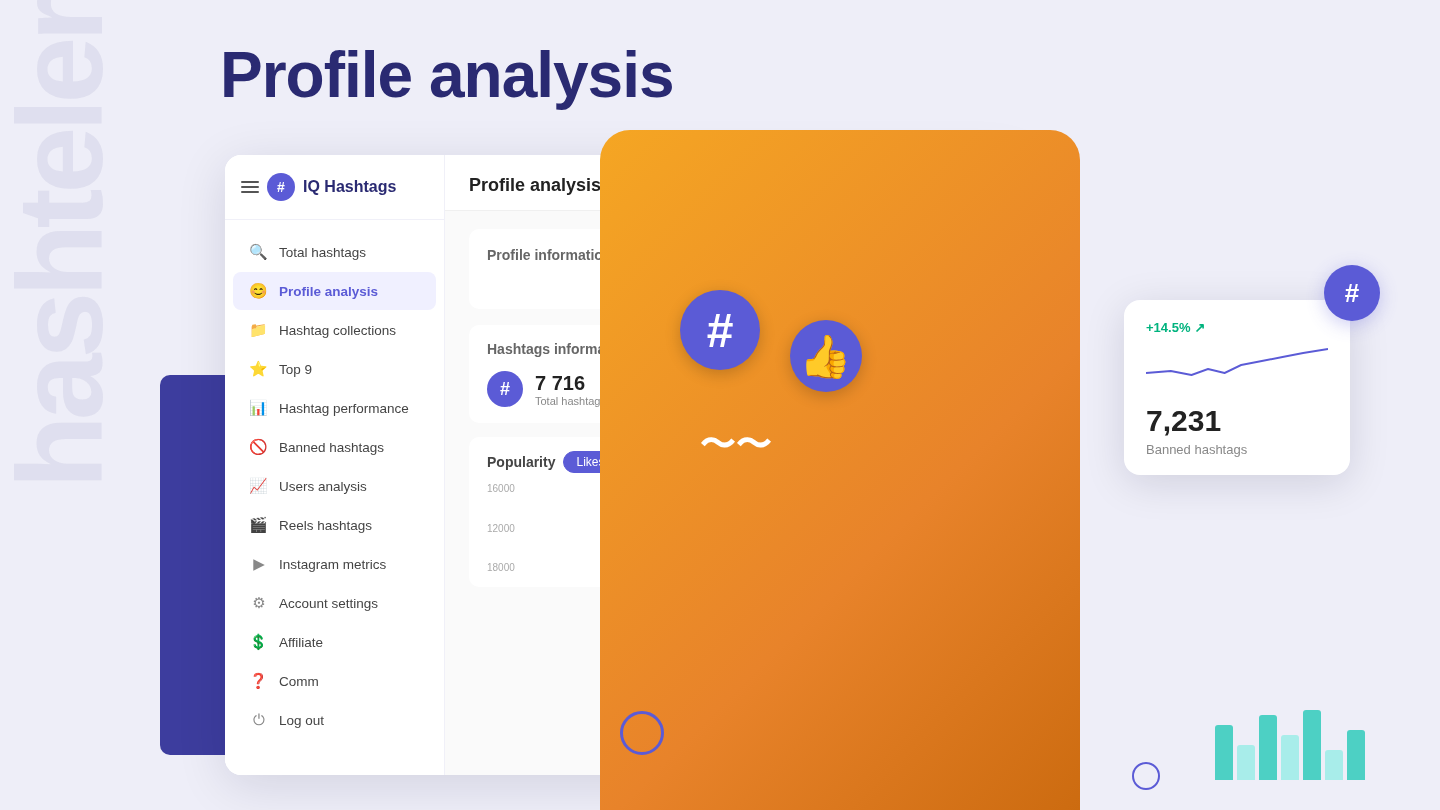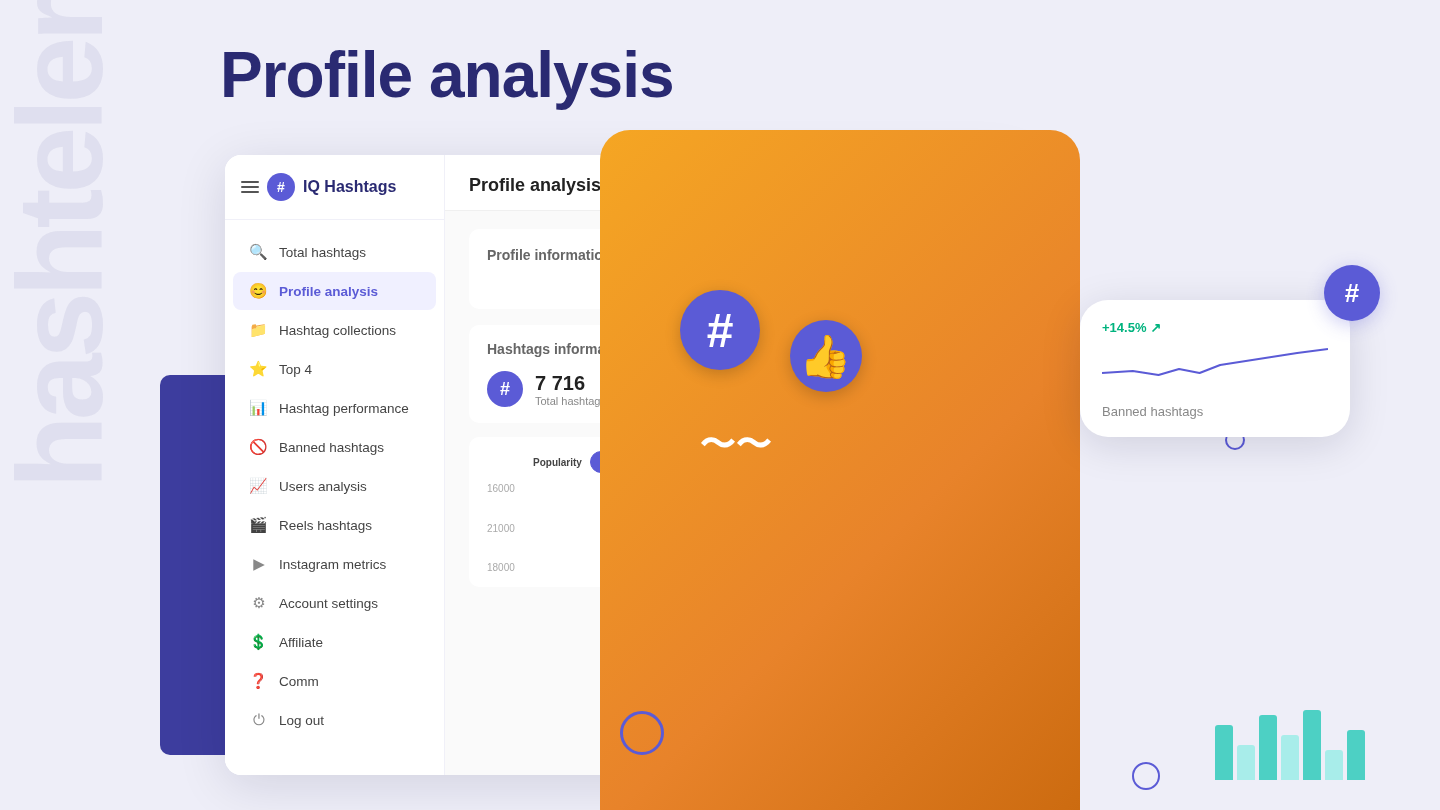"+14.5%" .stats-card { border-radius: 28px -> 16px; width: 270px -> 226px }
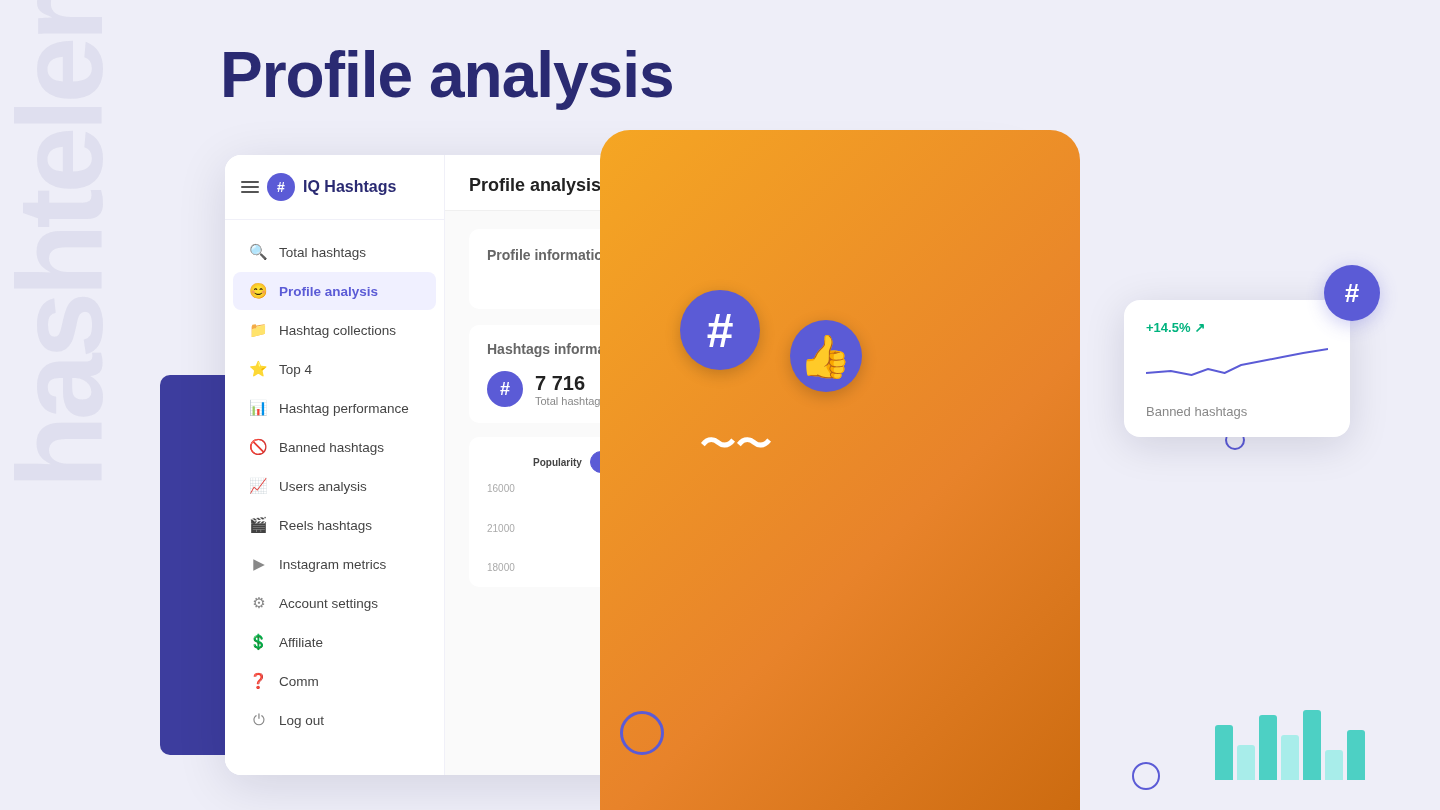"Top 4" span { text: 4 -> 9 }
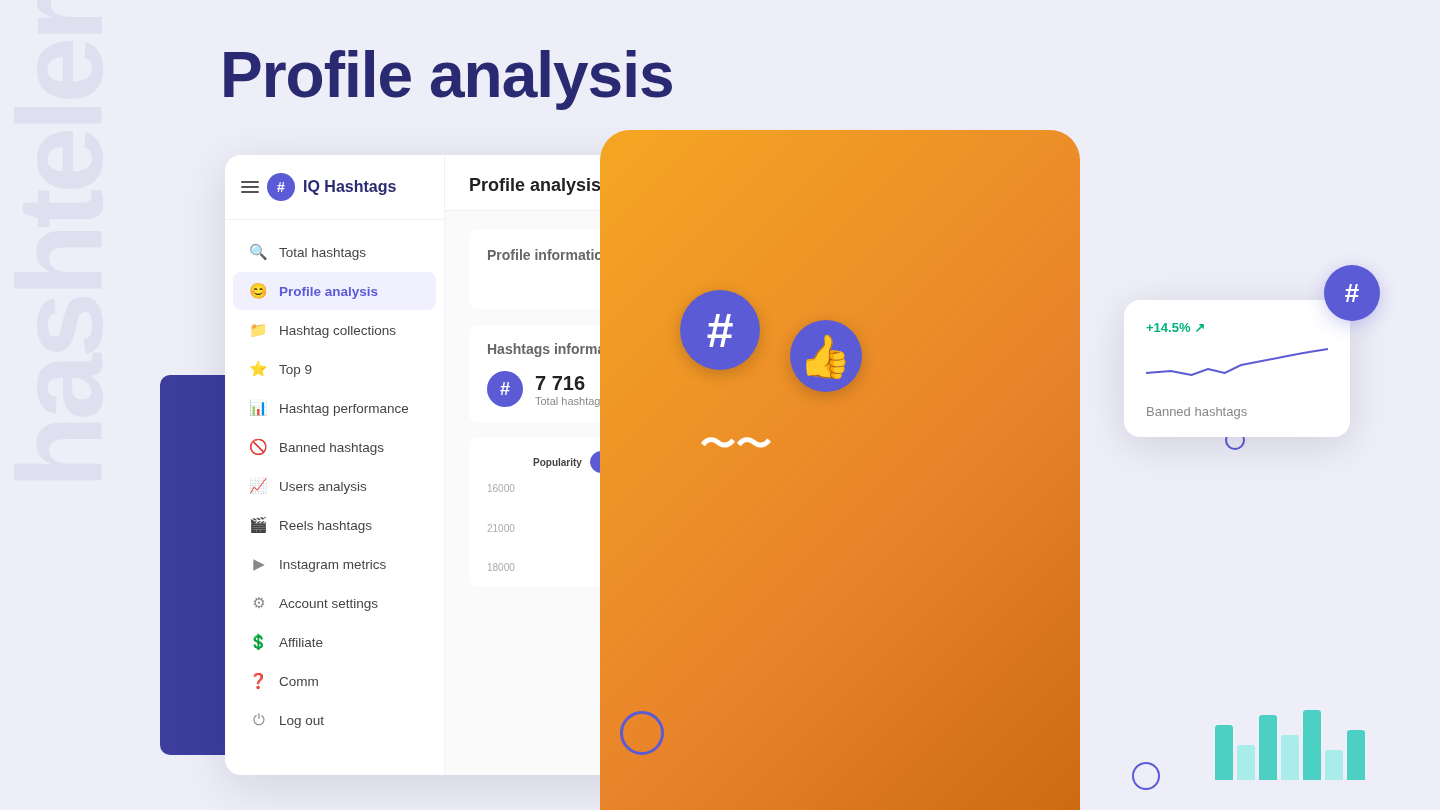"7,231" div.stats-card-number { html: none -> <div>7,231</div> }
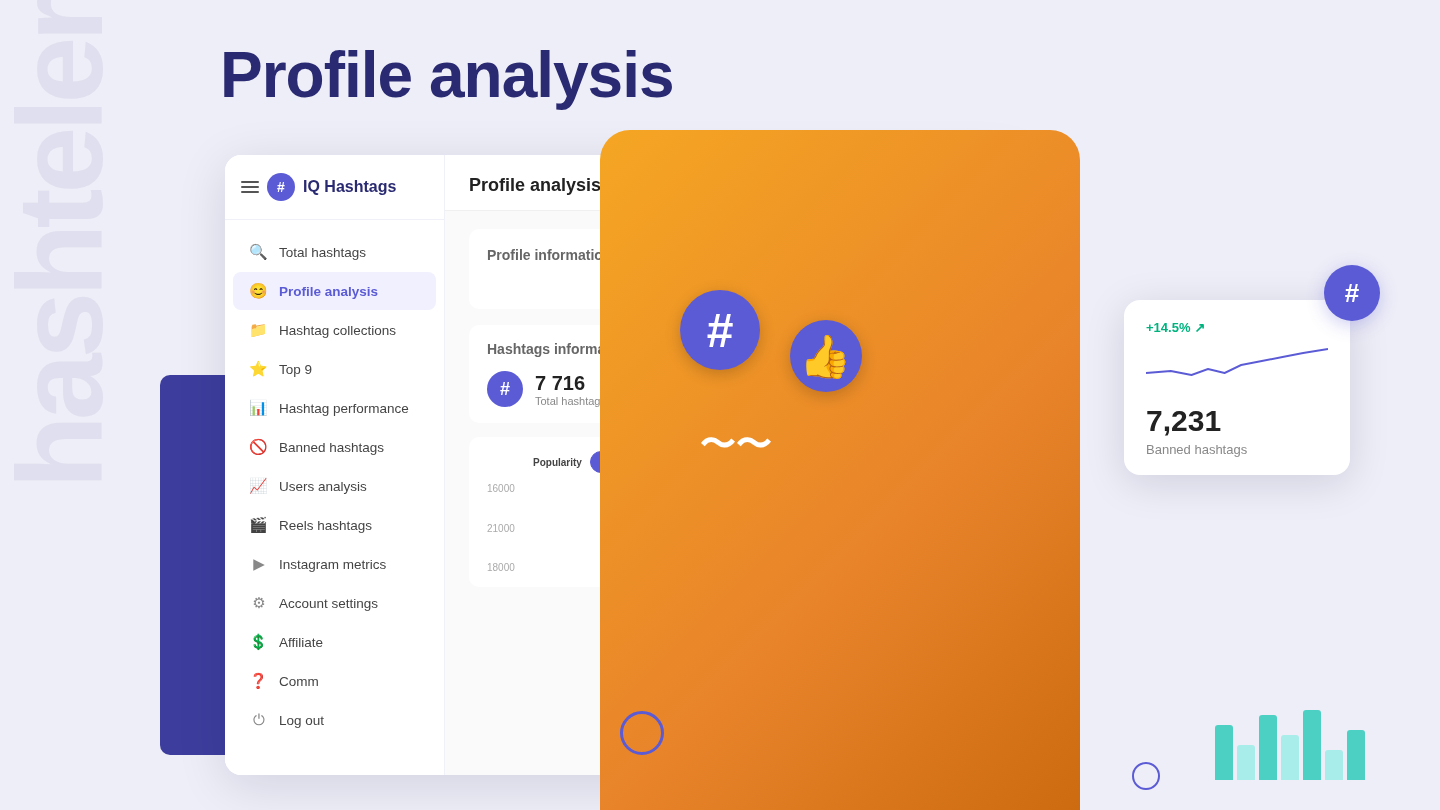"Popularity" .popularity-label { font-size: 10px -> 14px; margin-left: 46px -> none }
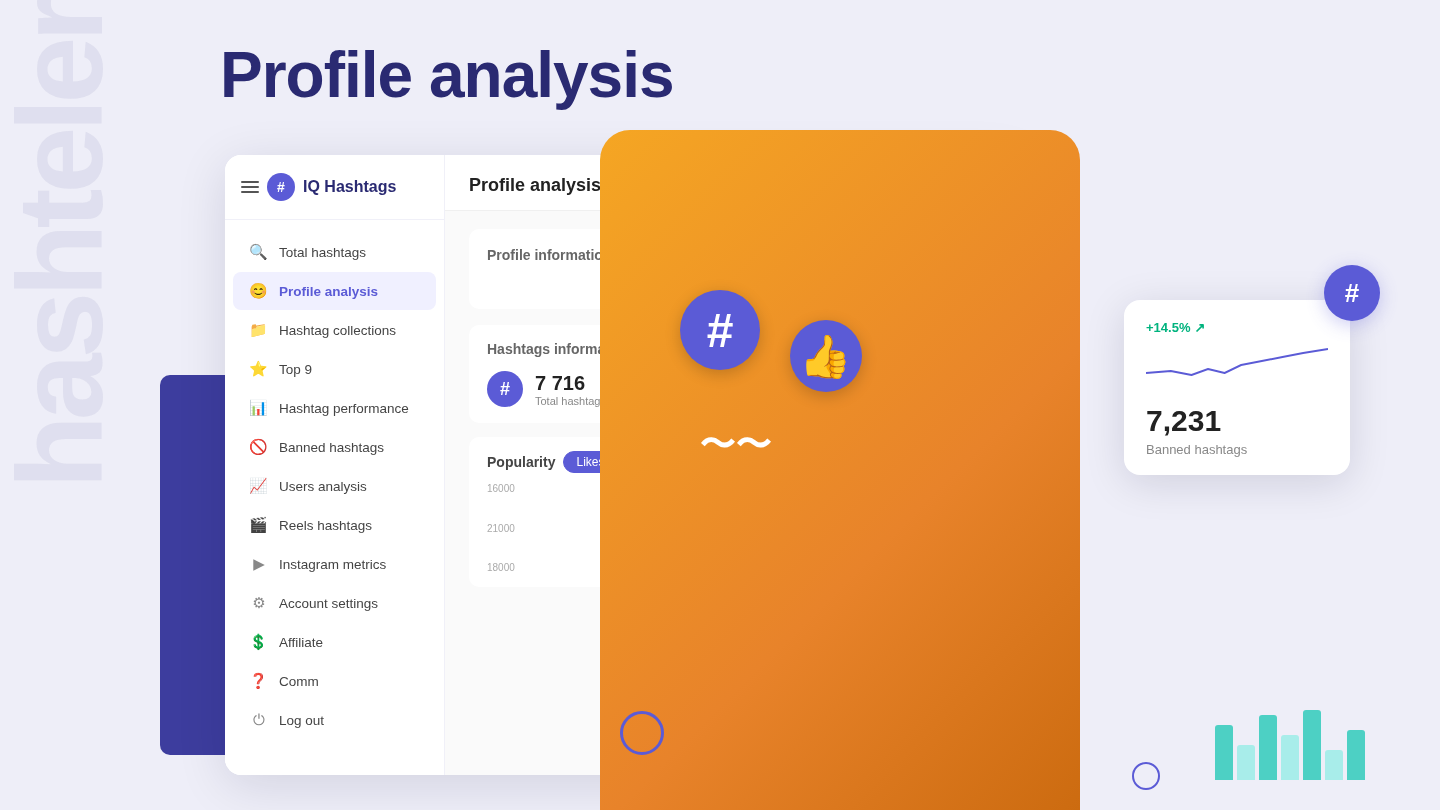"21000" span.chart-label { text: 21000 -> 12000 }
